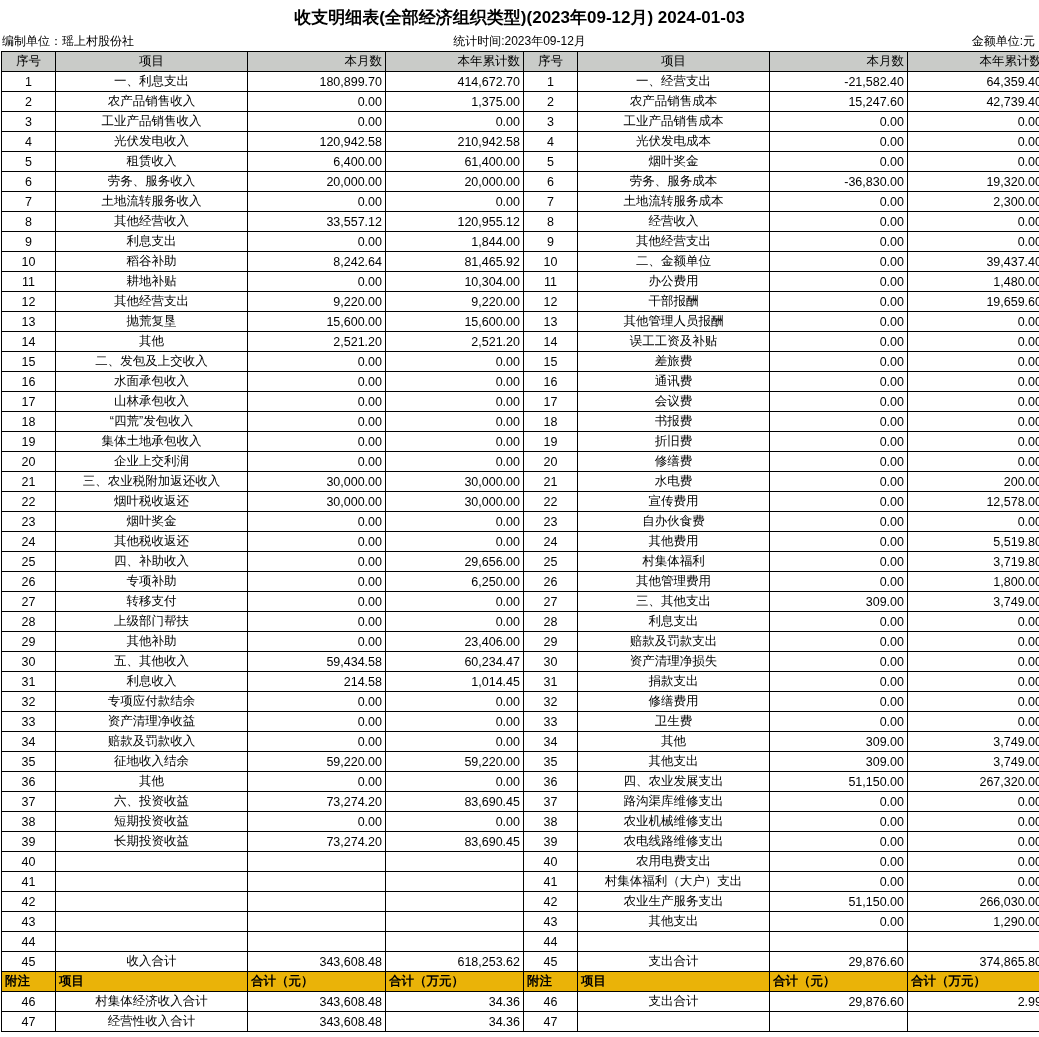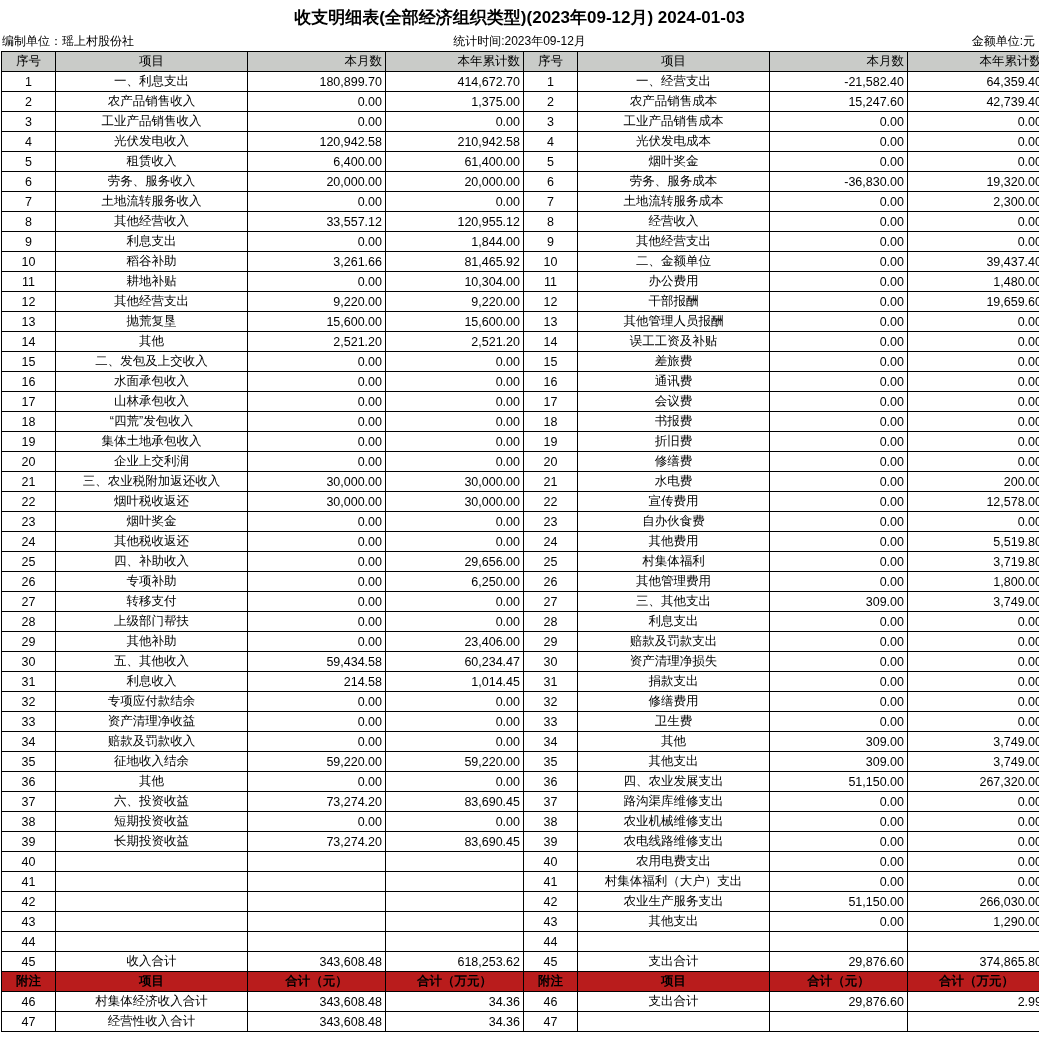"3,261.66" td.c-num { text: 3,261.66 -> 8,242.64 }
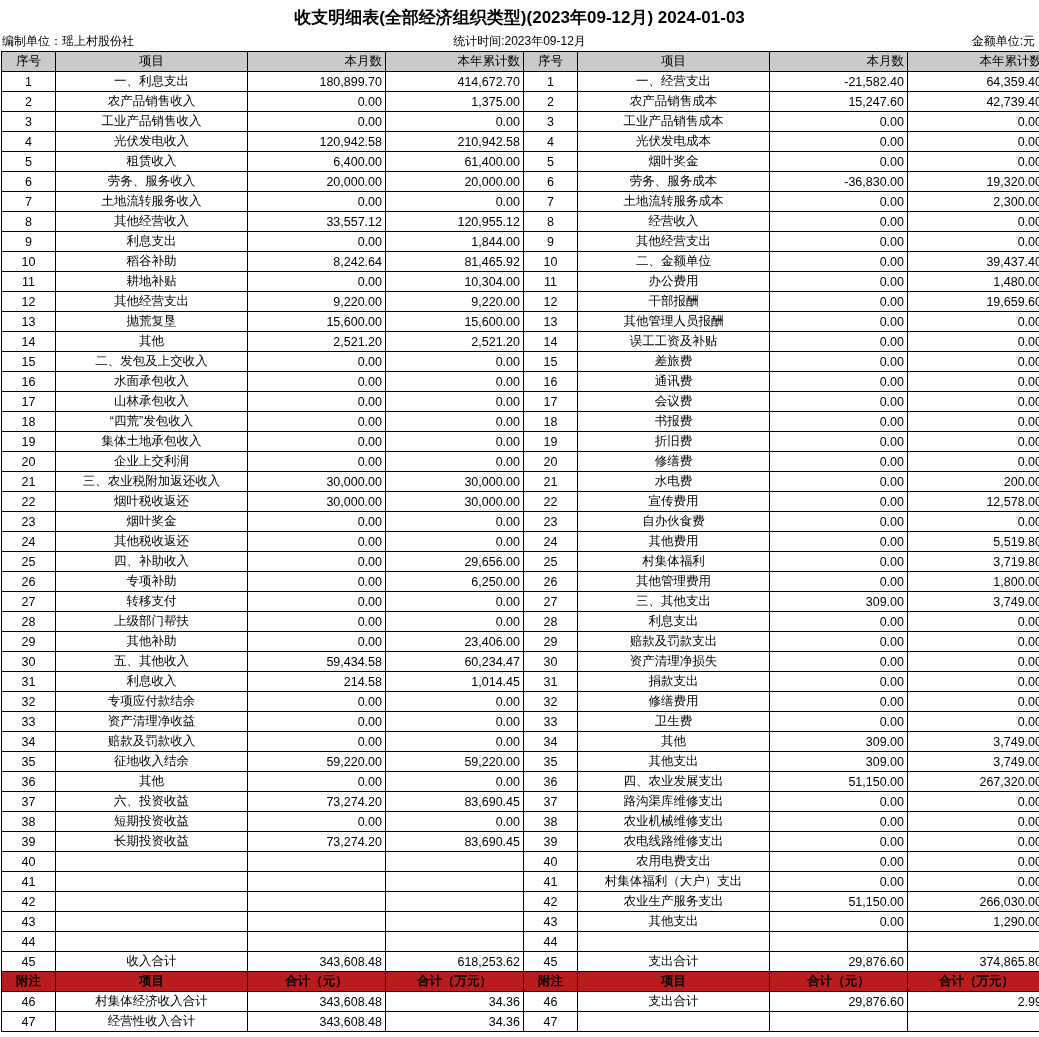"附注" .footer-label { background: #b91c1c -> #eab308; text-align: center -> left }
